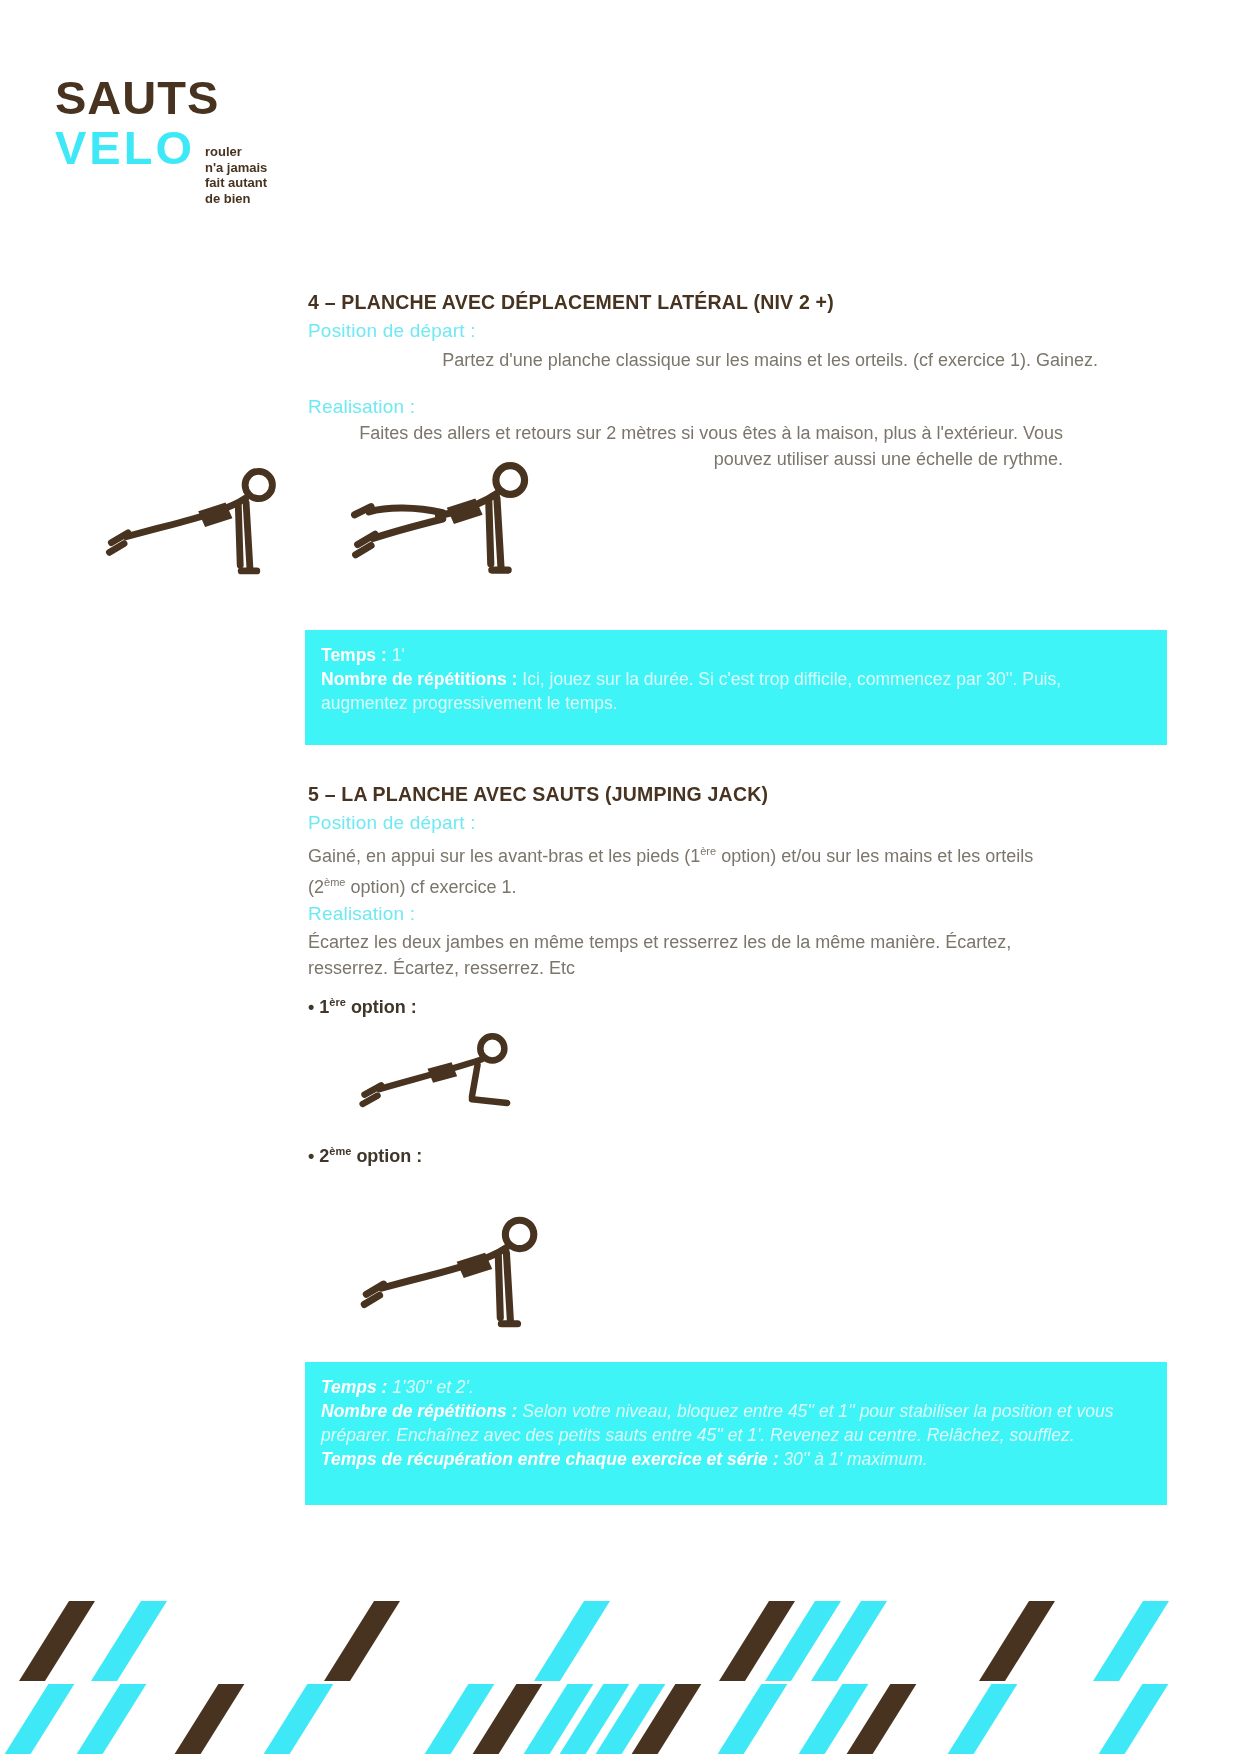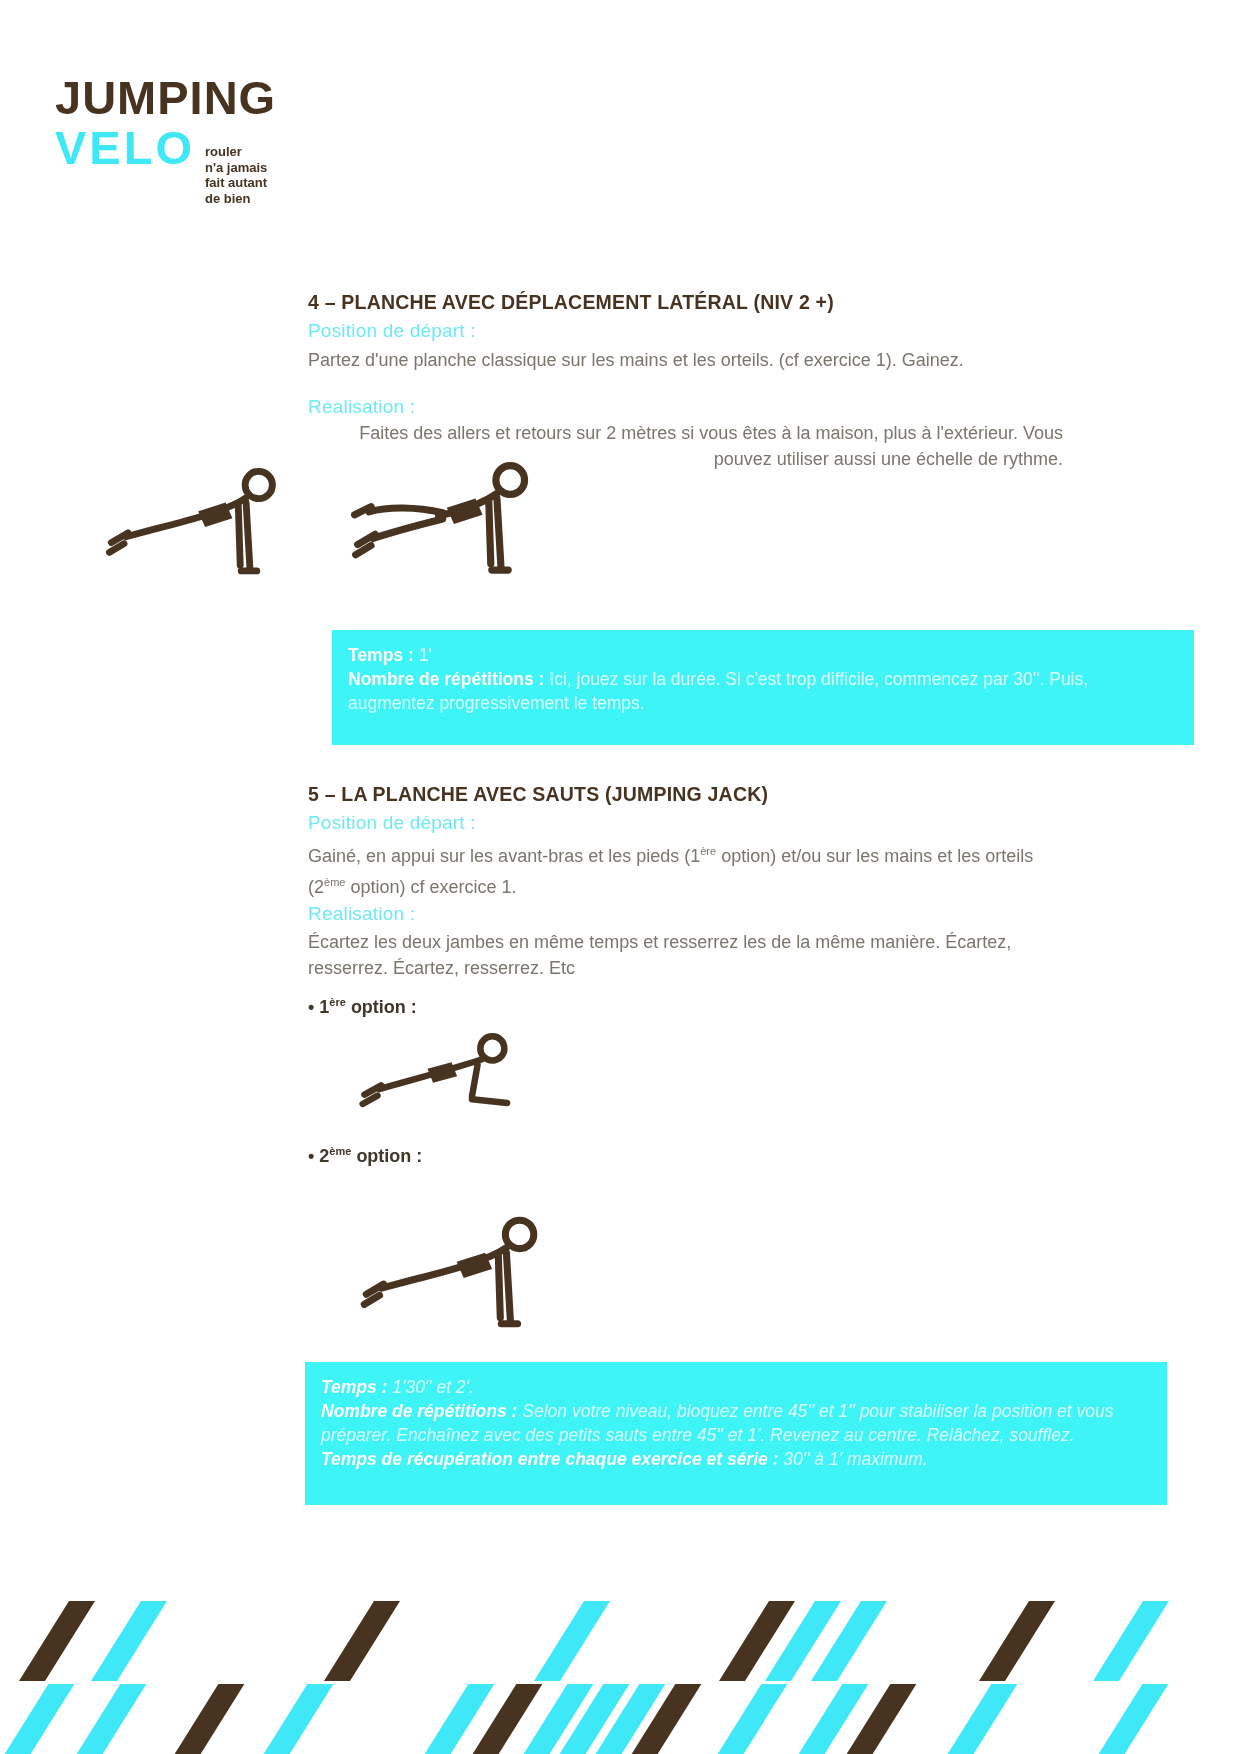"JUMPING" div.logo-word1 { text: JUMPING -> SAUTS }
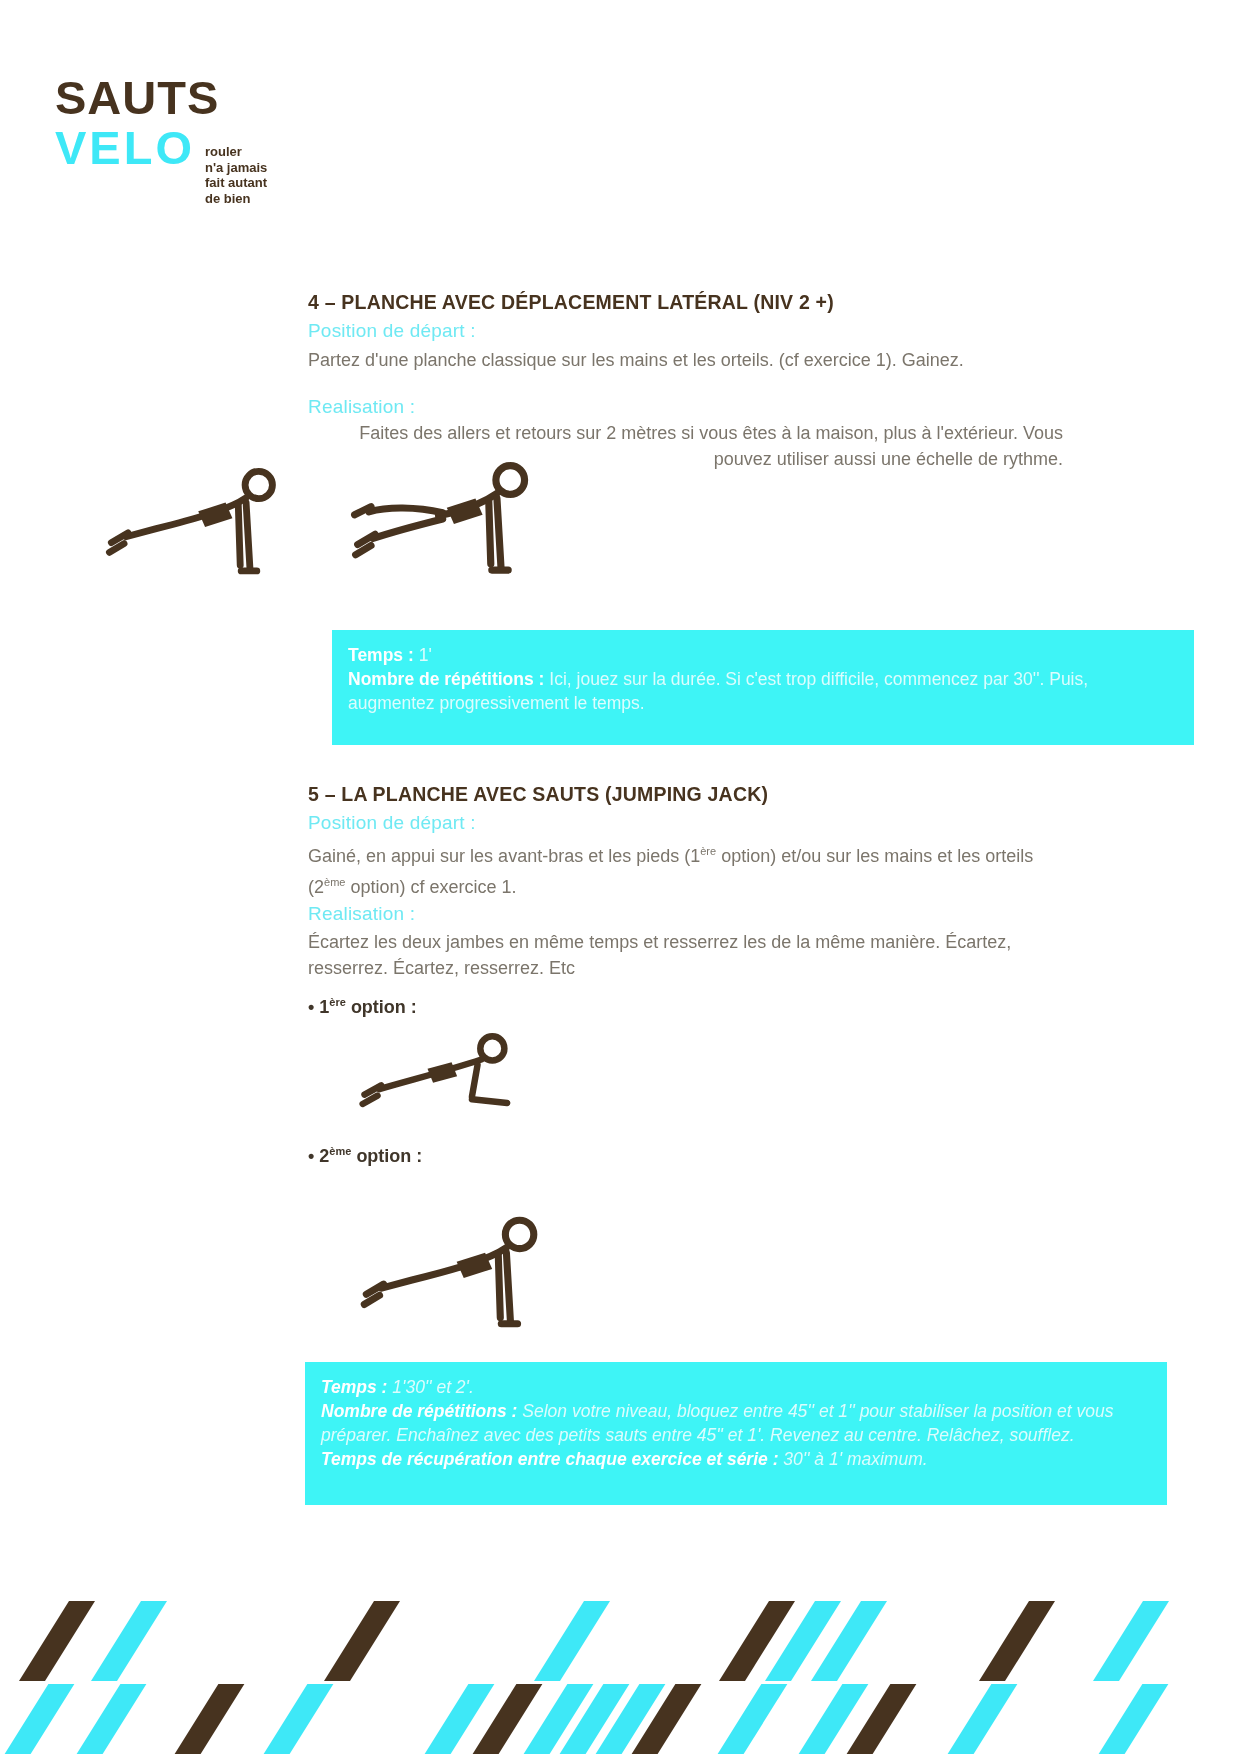"Partez d'une planche classique sur" div.abs { text-align: none -> right }
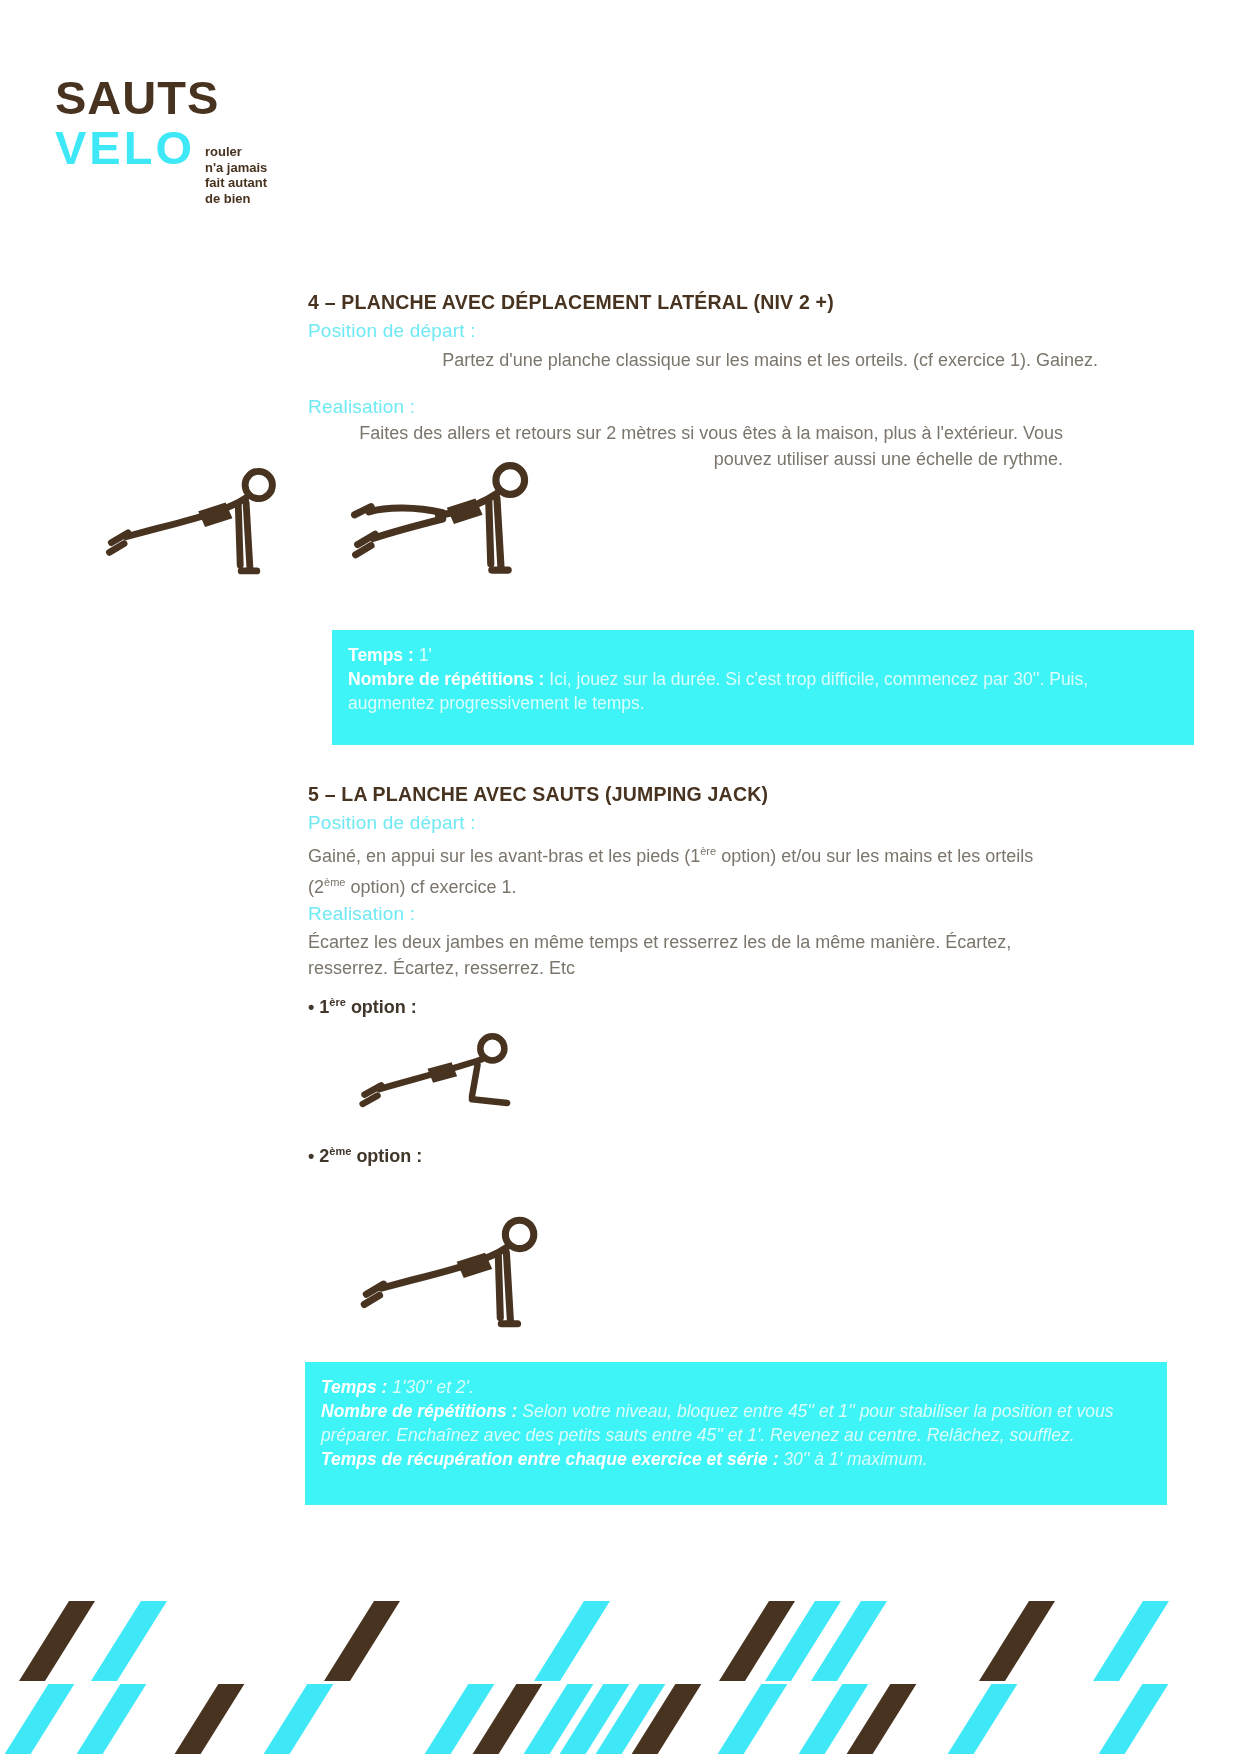"Temps : 1'" div.info-box { margin-left: 27px -> none }
